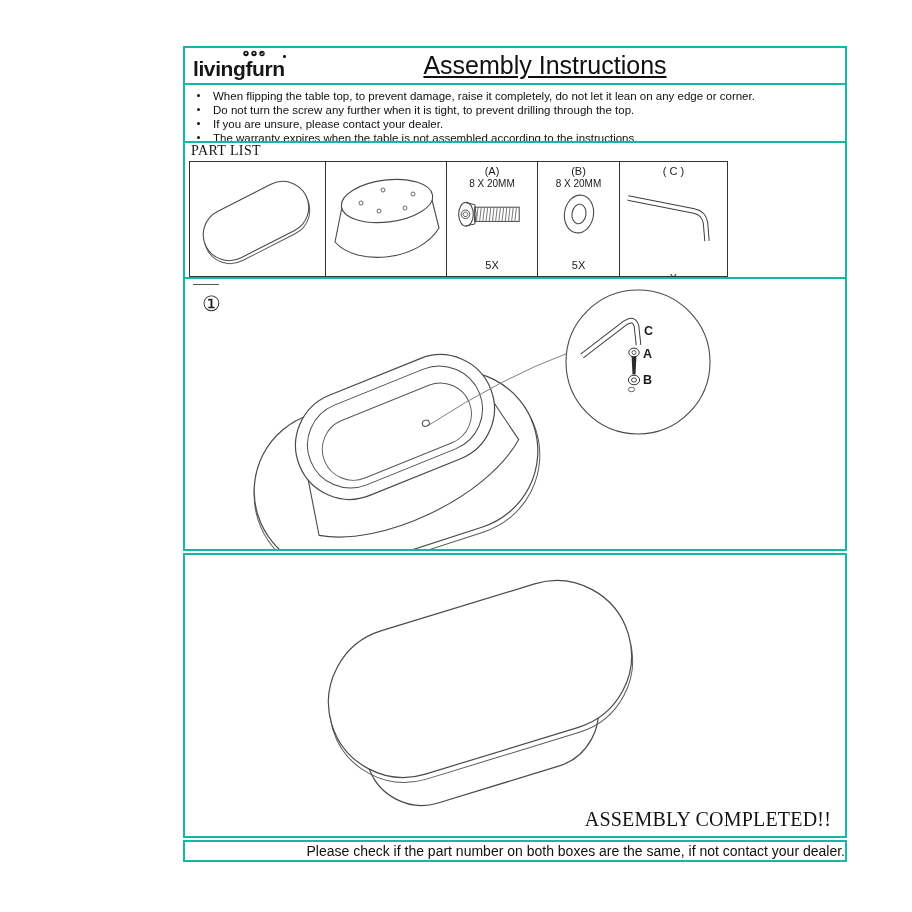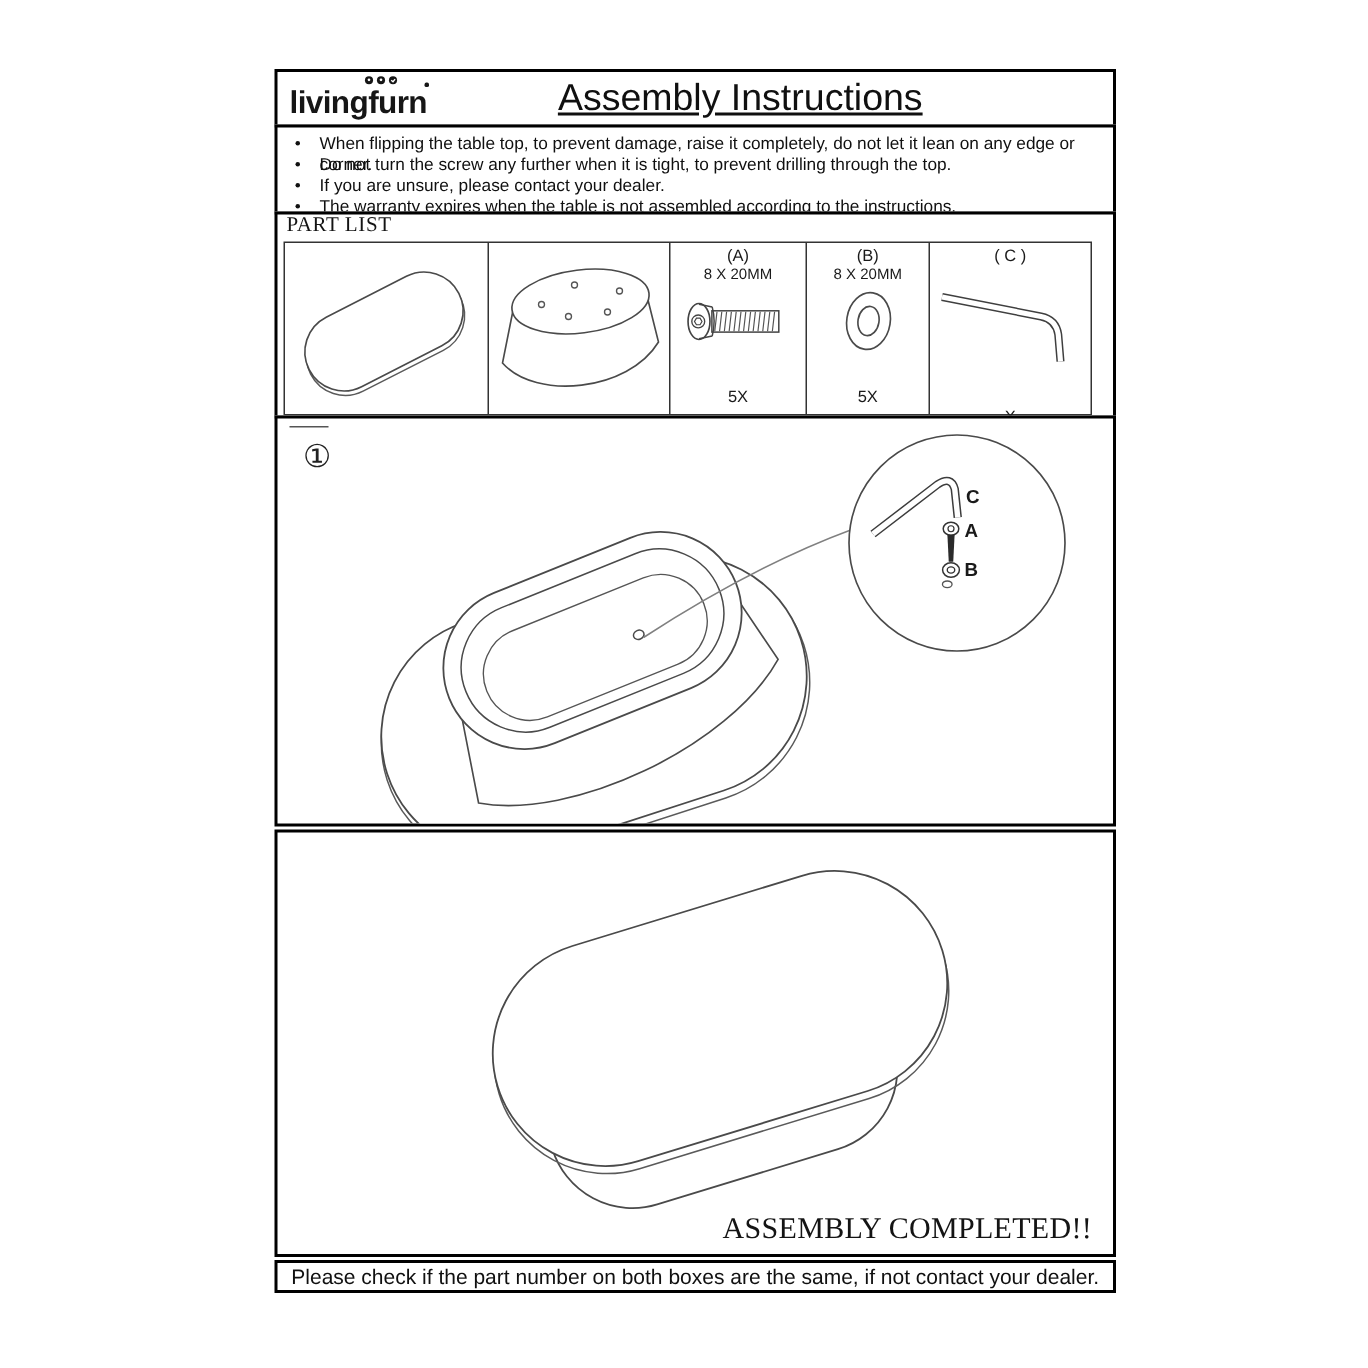"livingfurn" .sec { border: 2px solid #000000 -> 2px solid #14b8a6; width: 561px -> 664px }
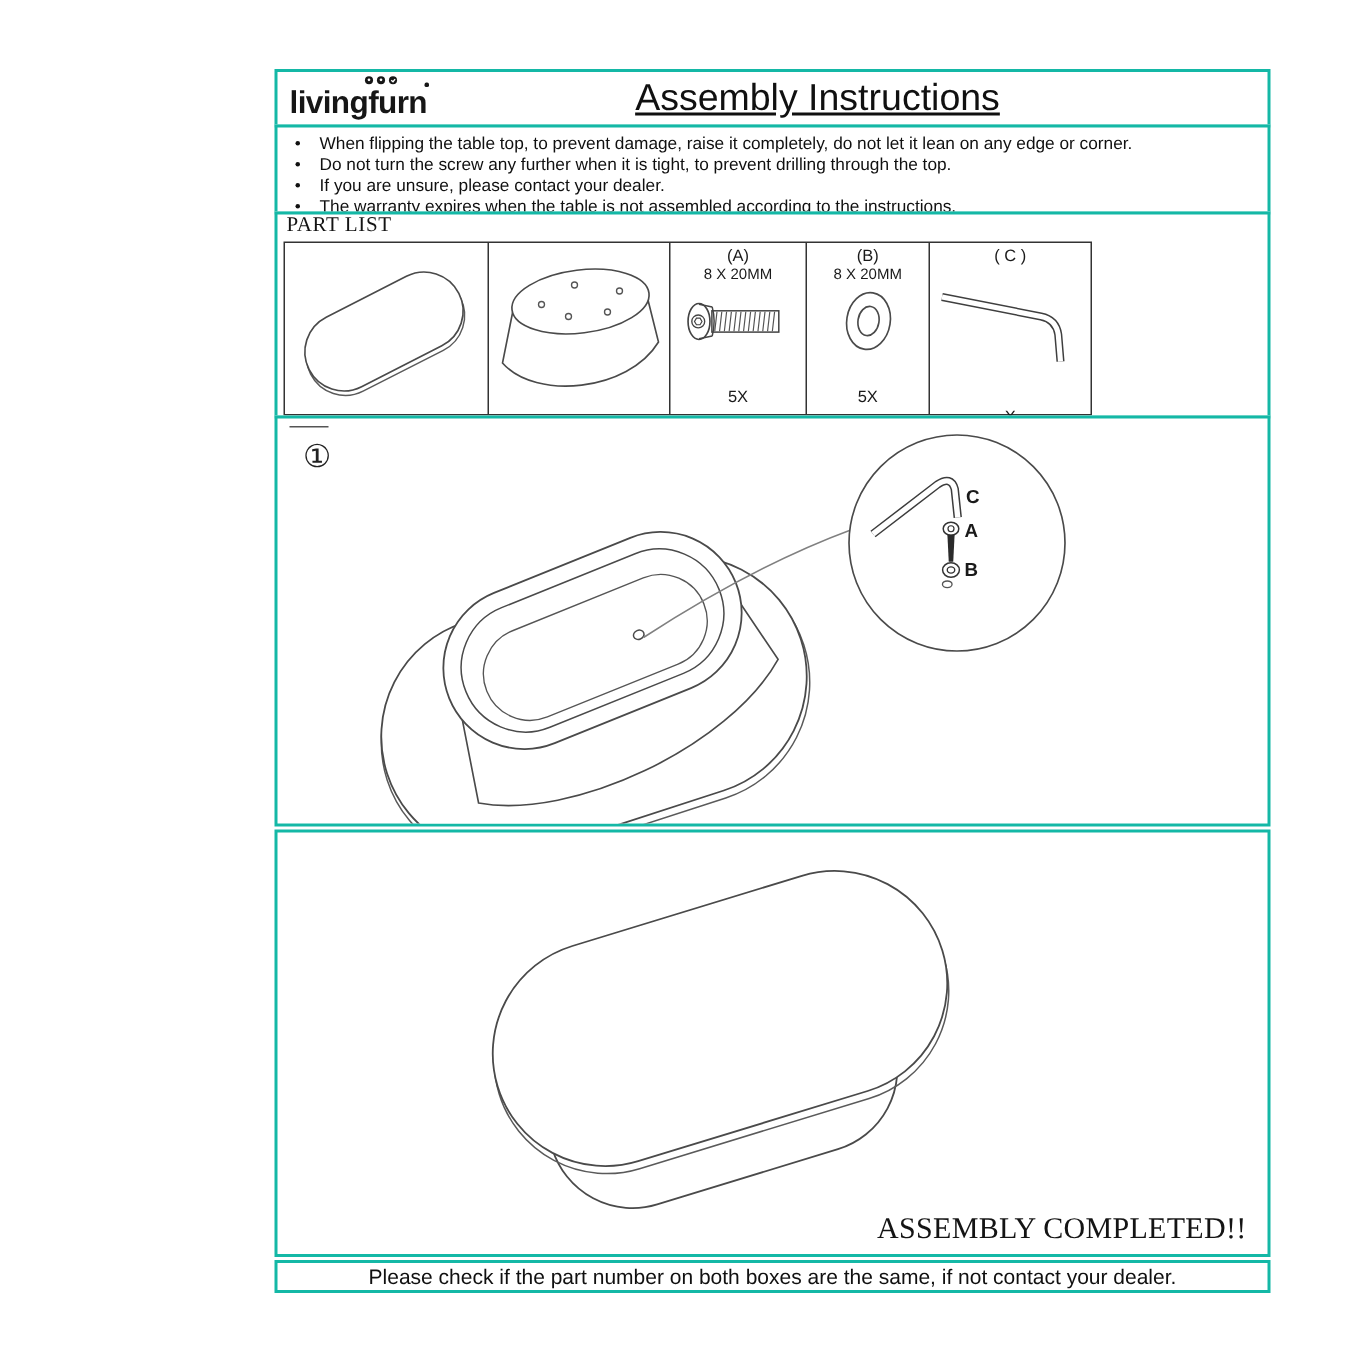"Please check if the part" .sec-footer { justify-content: center -> flex-end }
